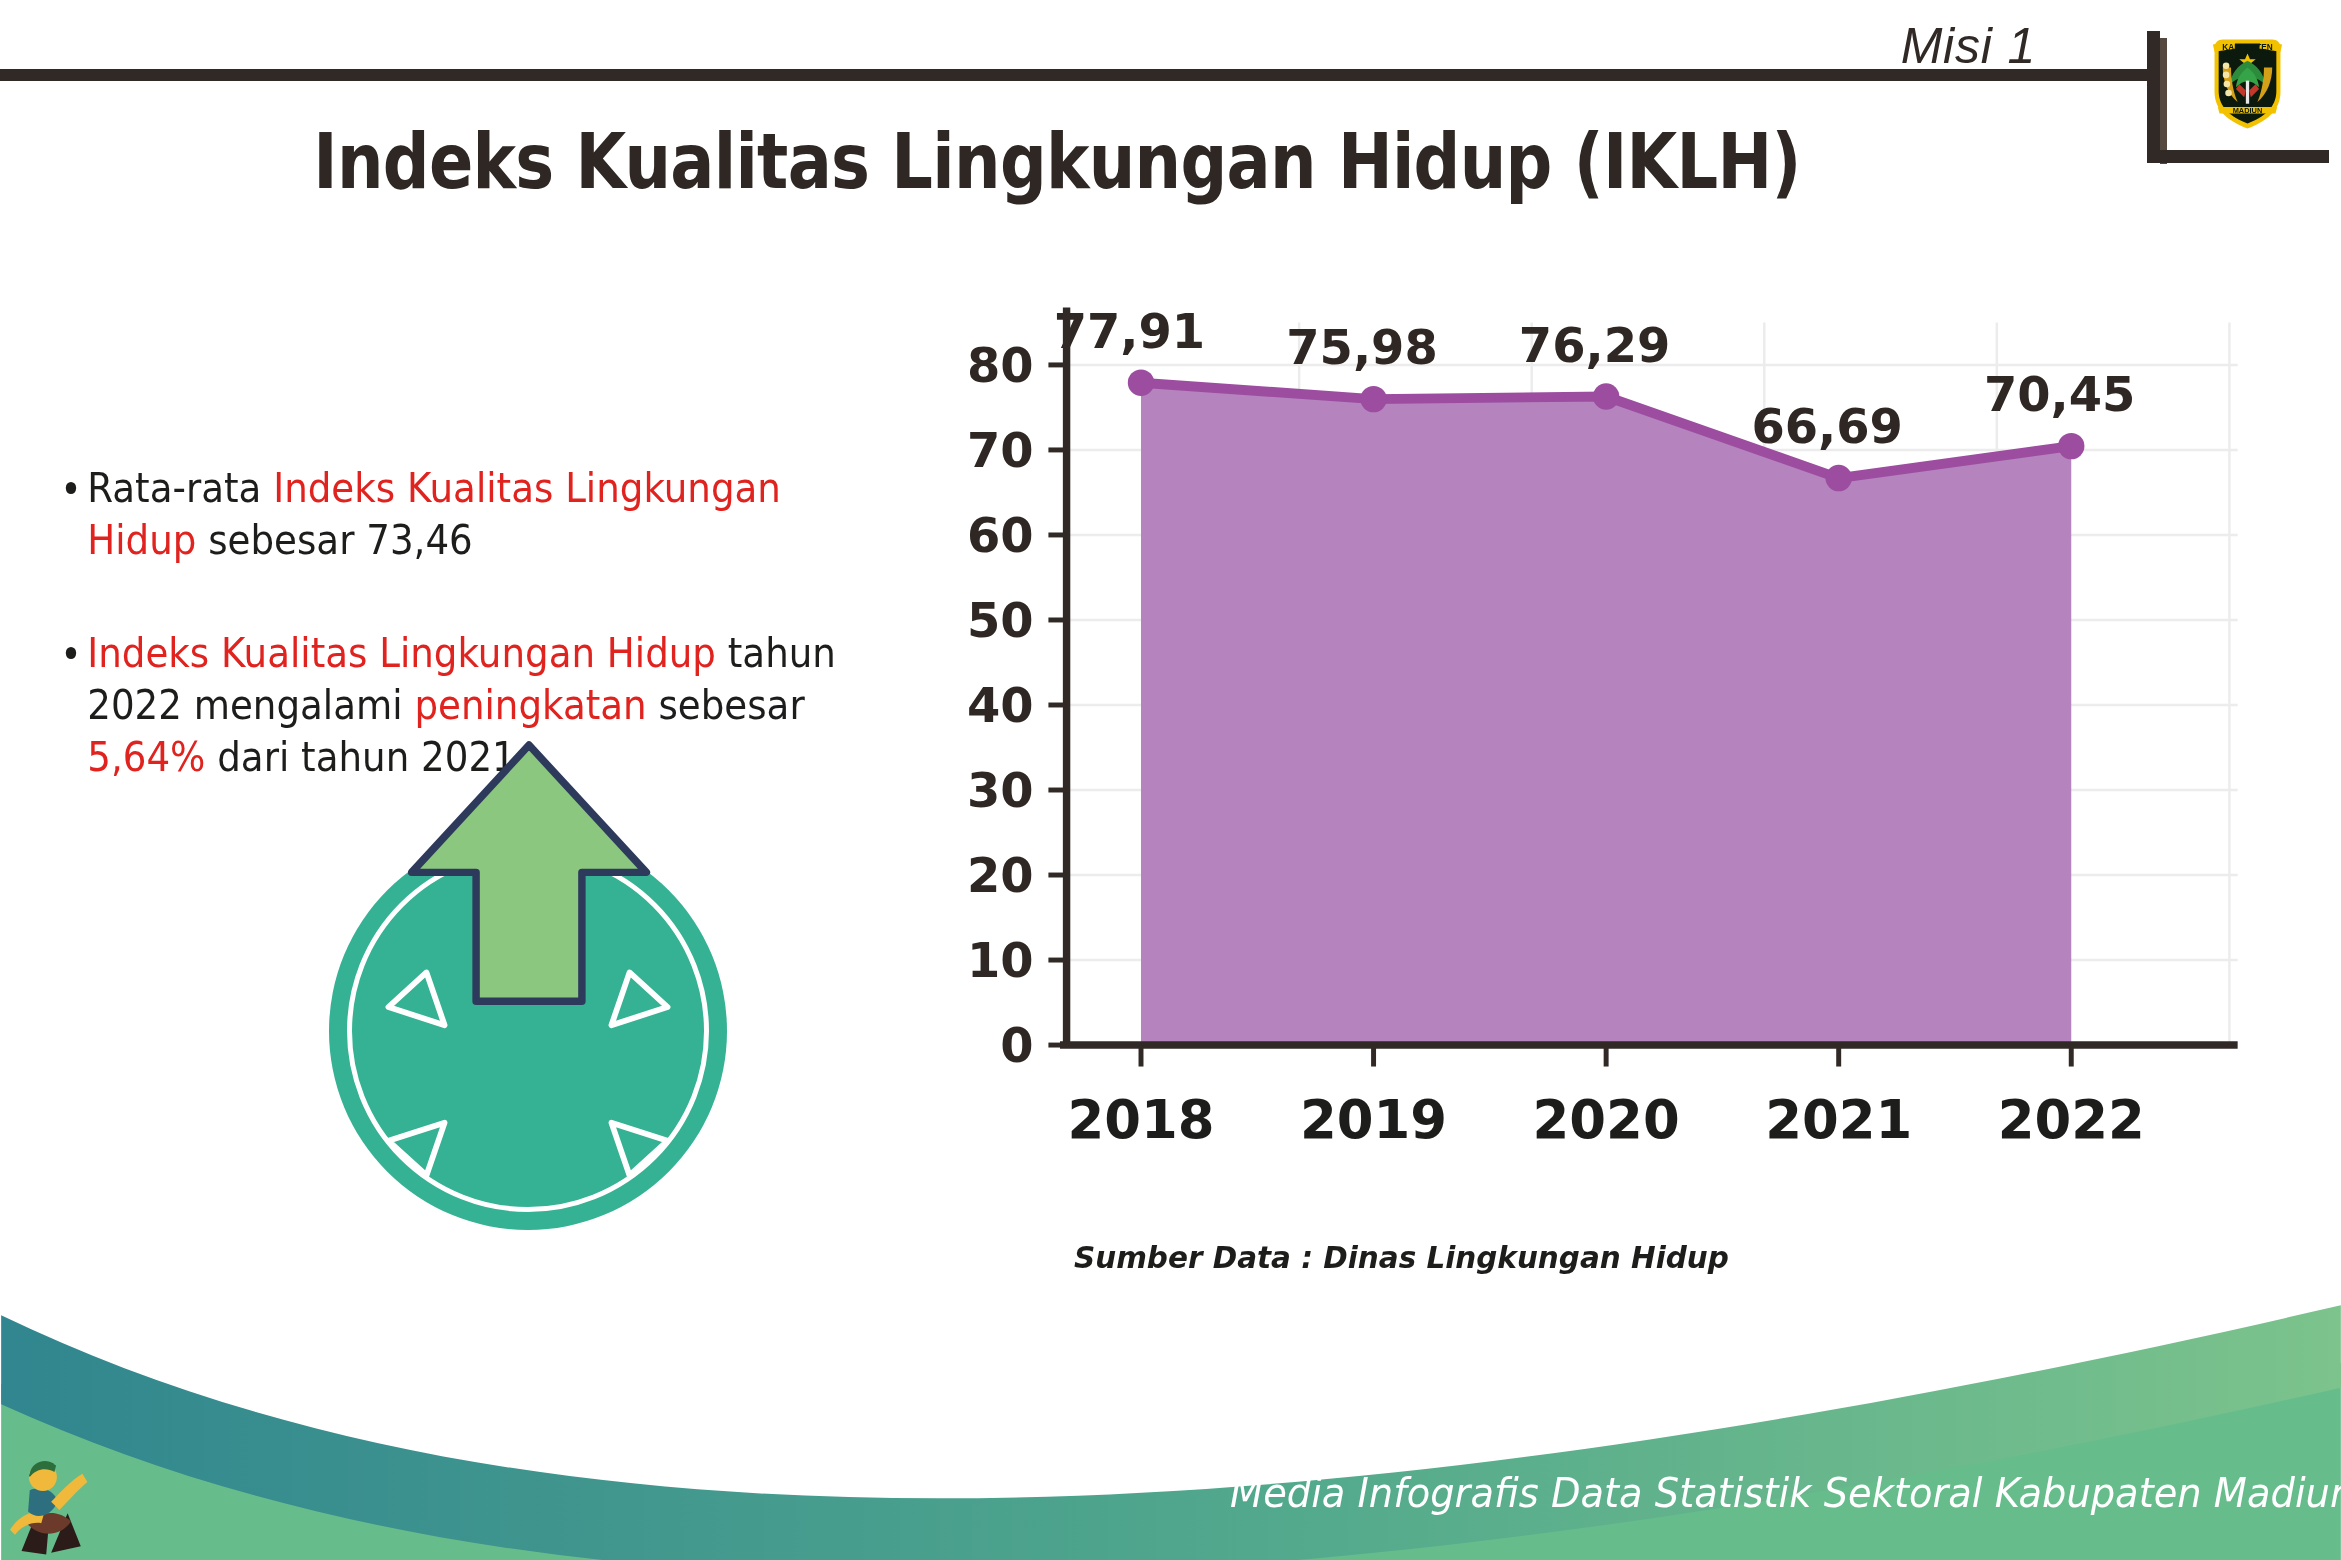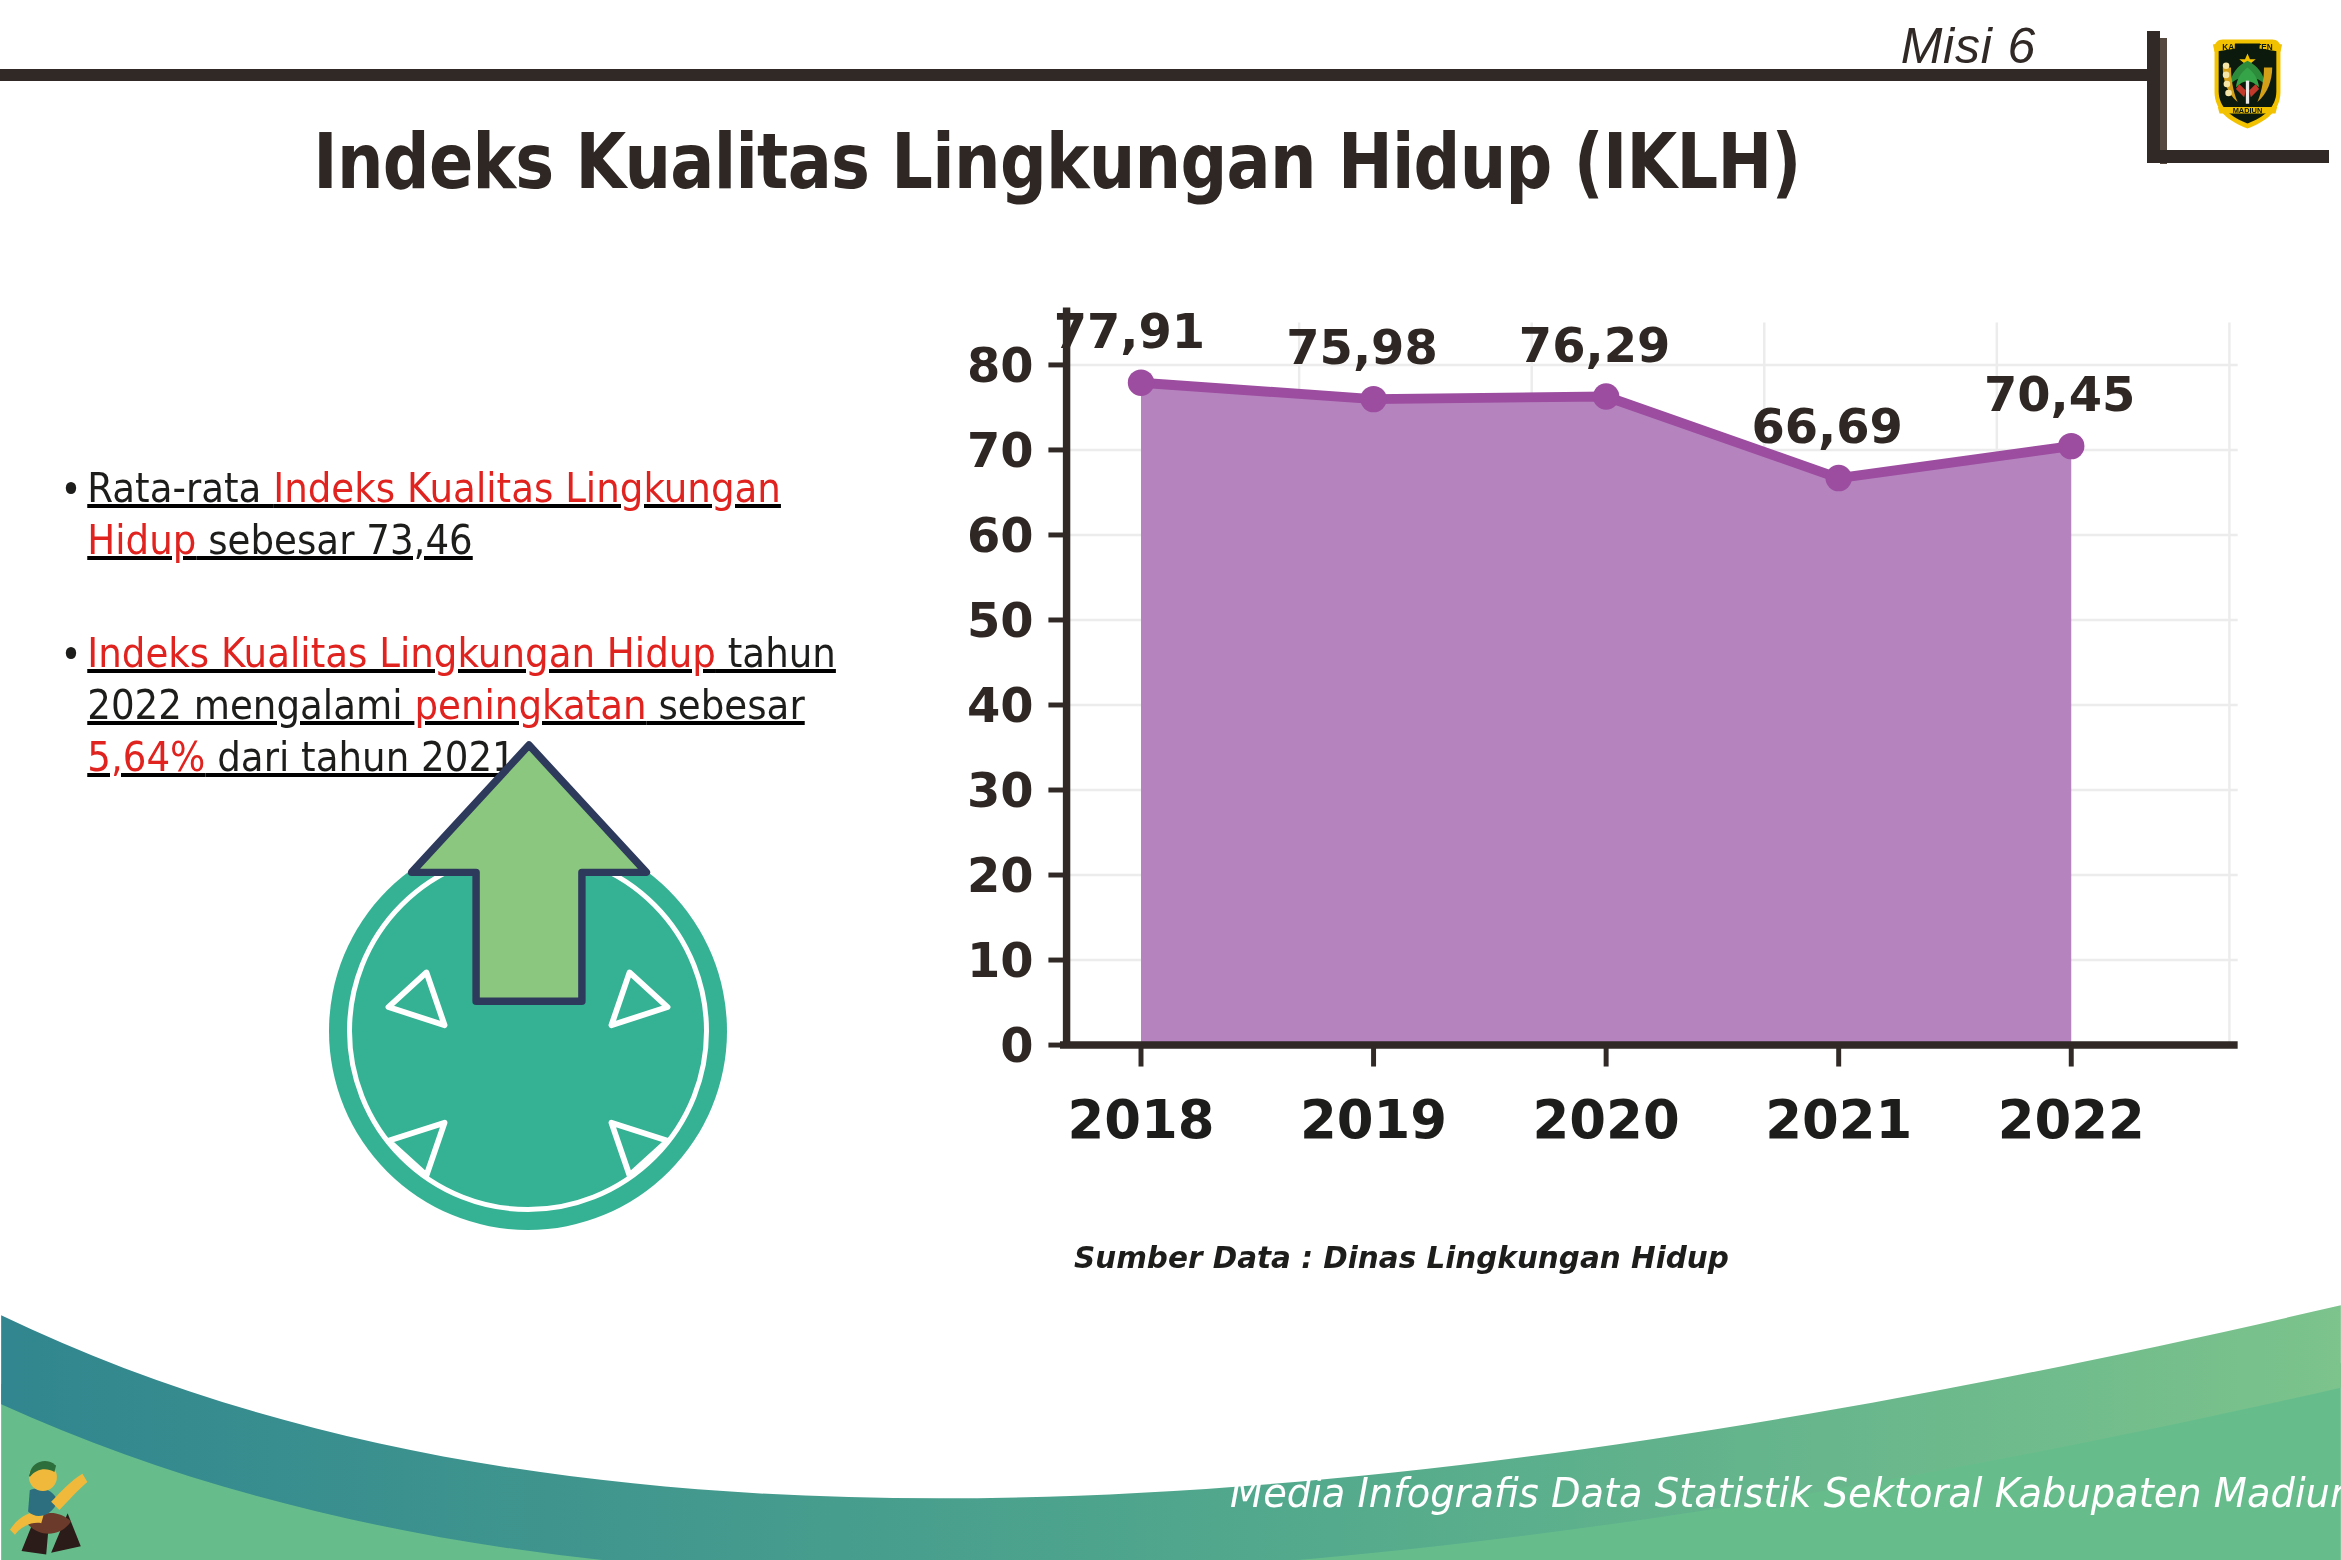"Misi 6" div.misi-label { text: 6 -> 1 }
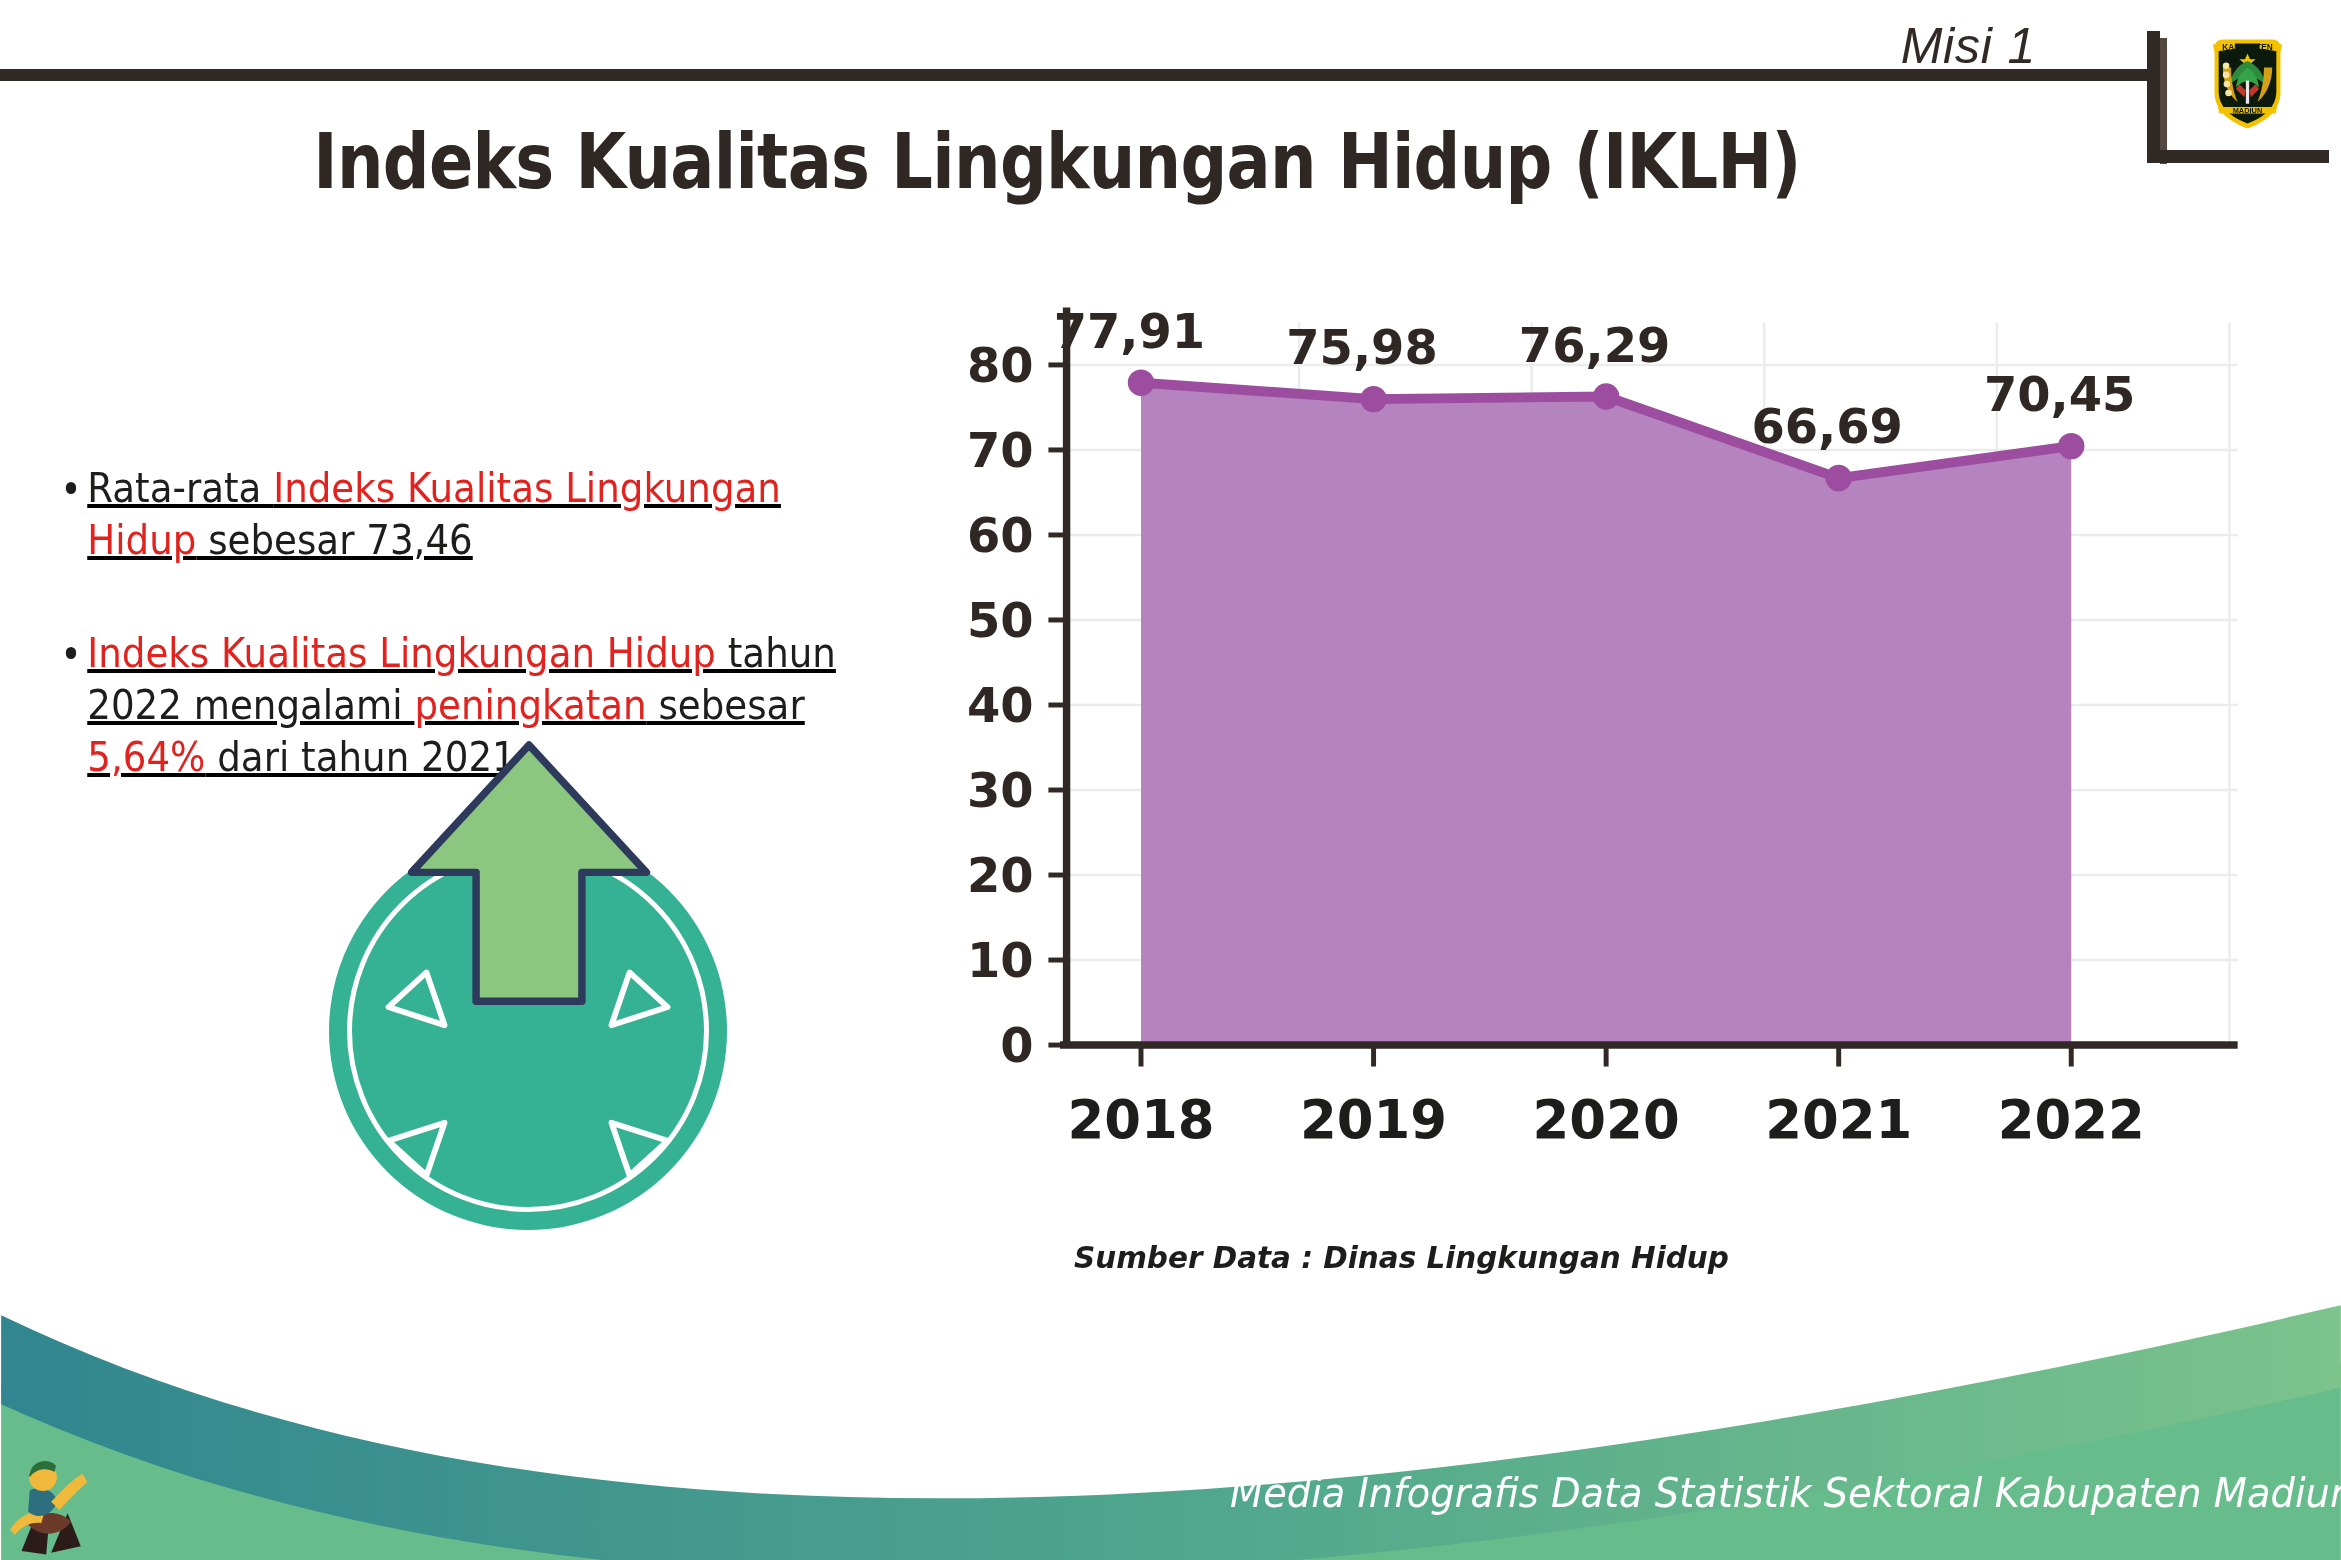"Rata-rata Indeks Kualitas Lingkungan" .bullets { text-decoration: underline -> none }
